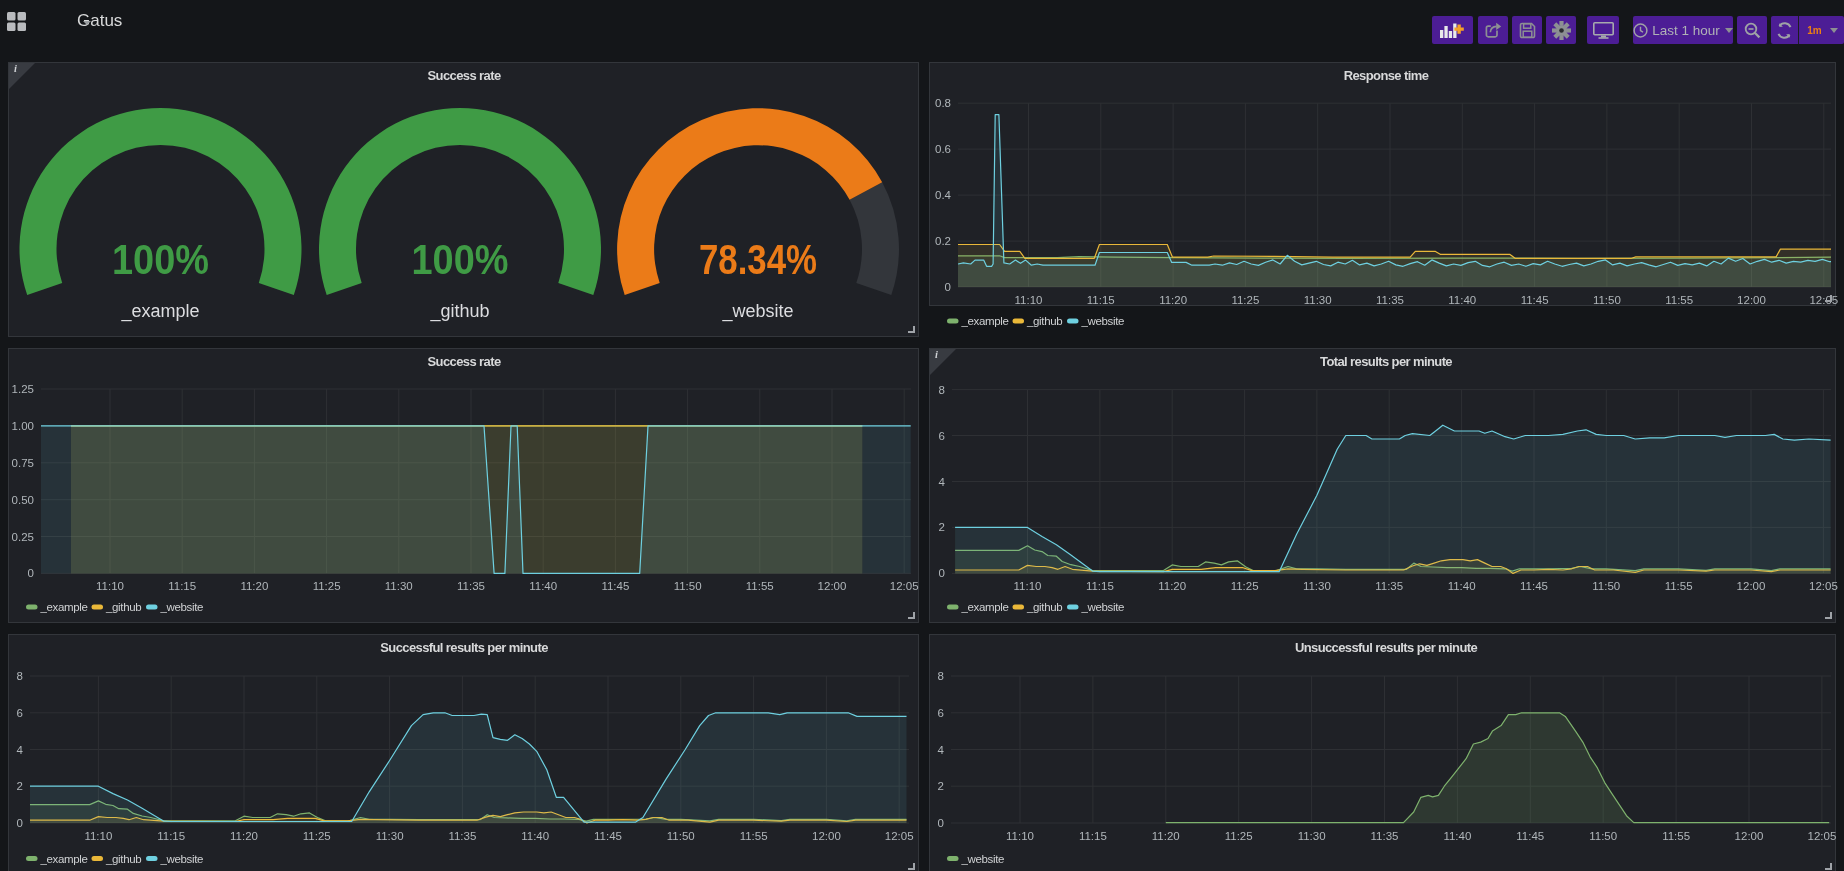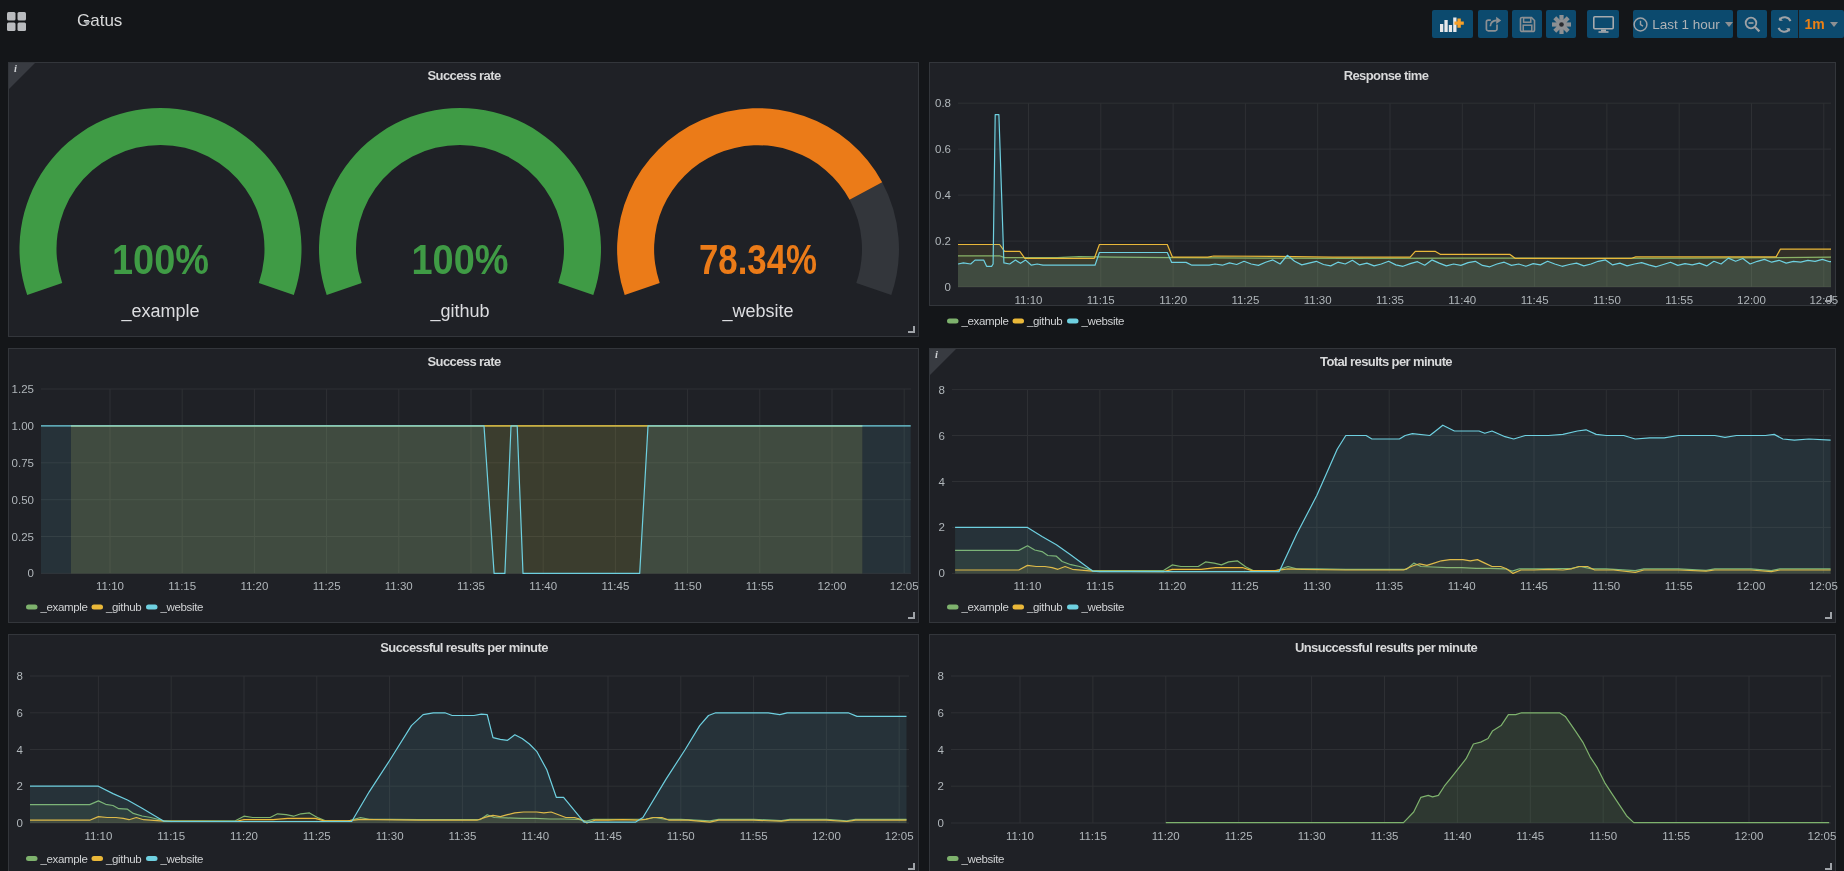"Last 1 hour" .navbtn { background: #0c4a6e -> #4c1d95; top: 10px -> 16px }
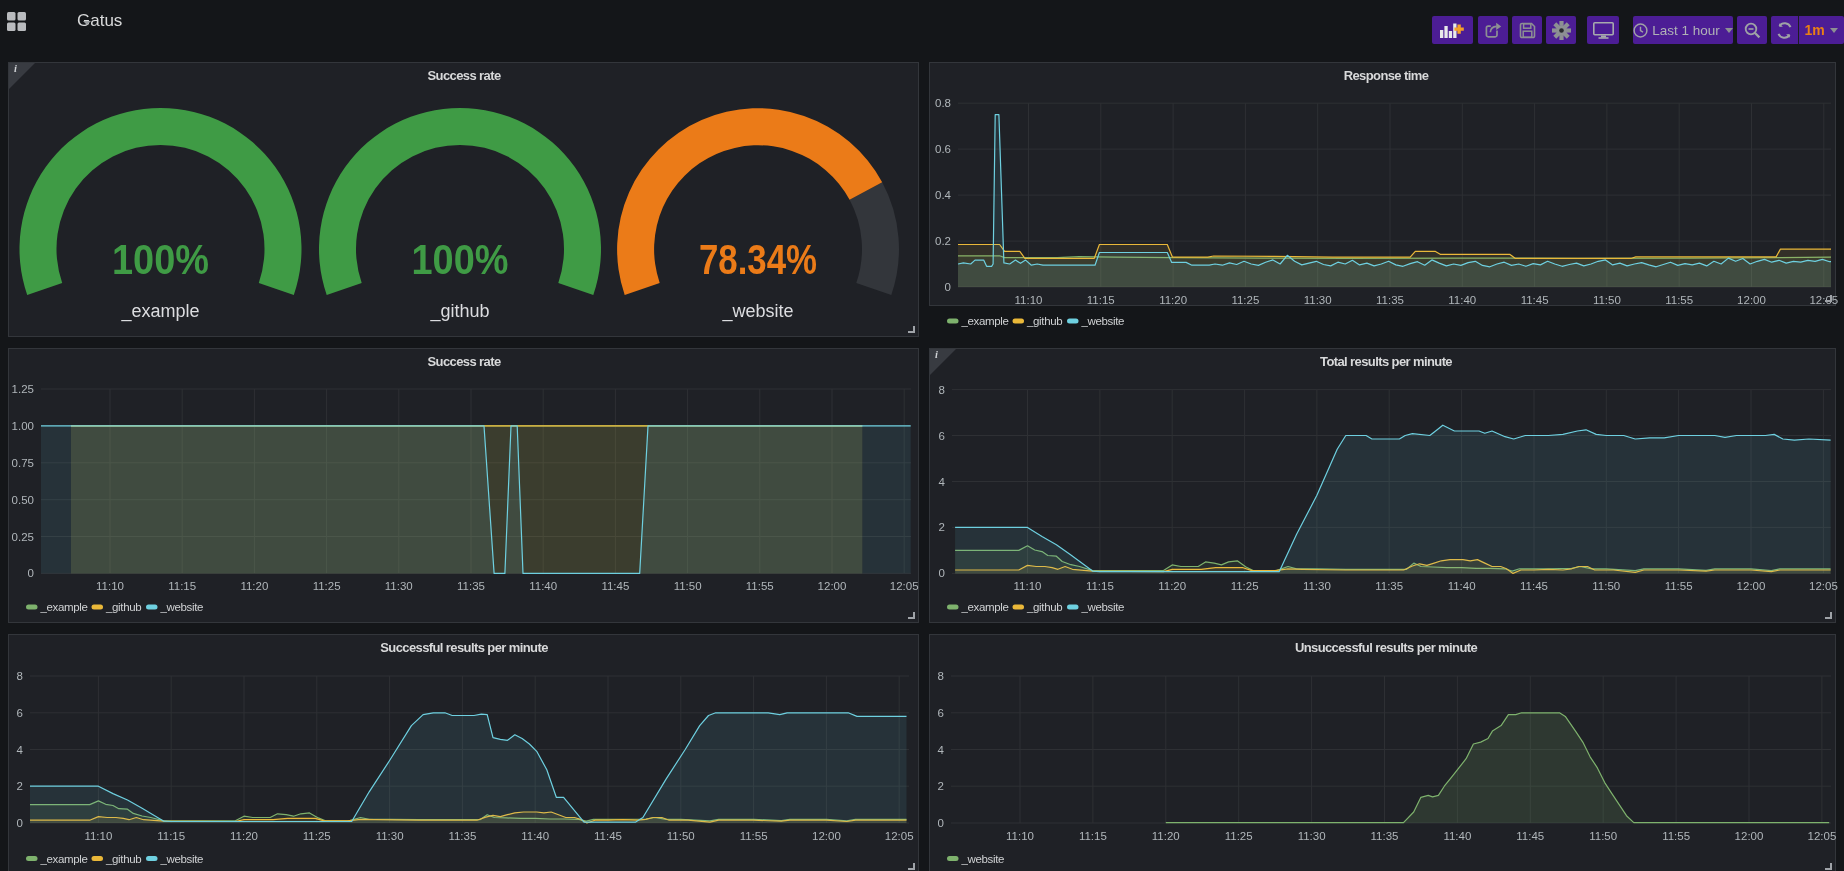"1m" span { font-size: 14px -> 10px }
